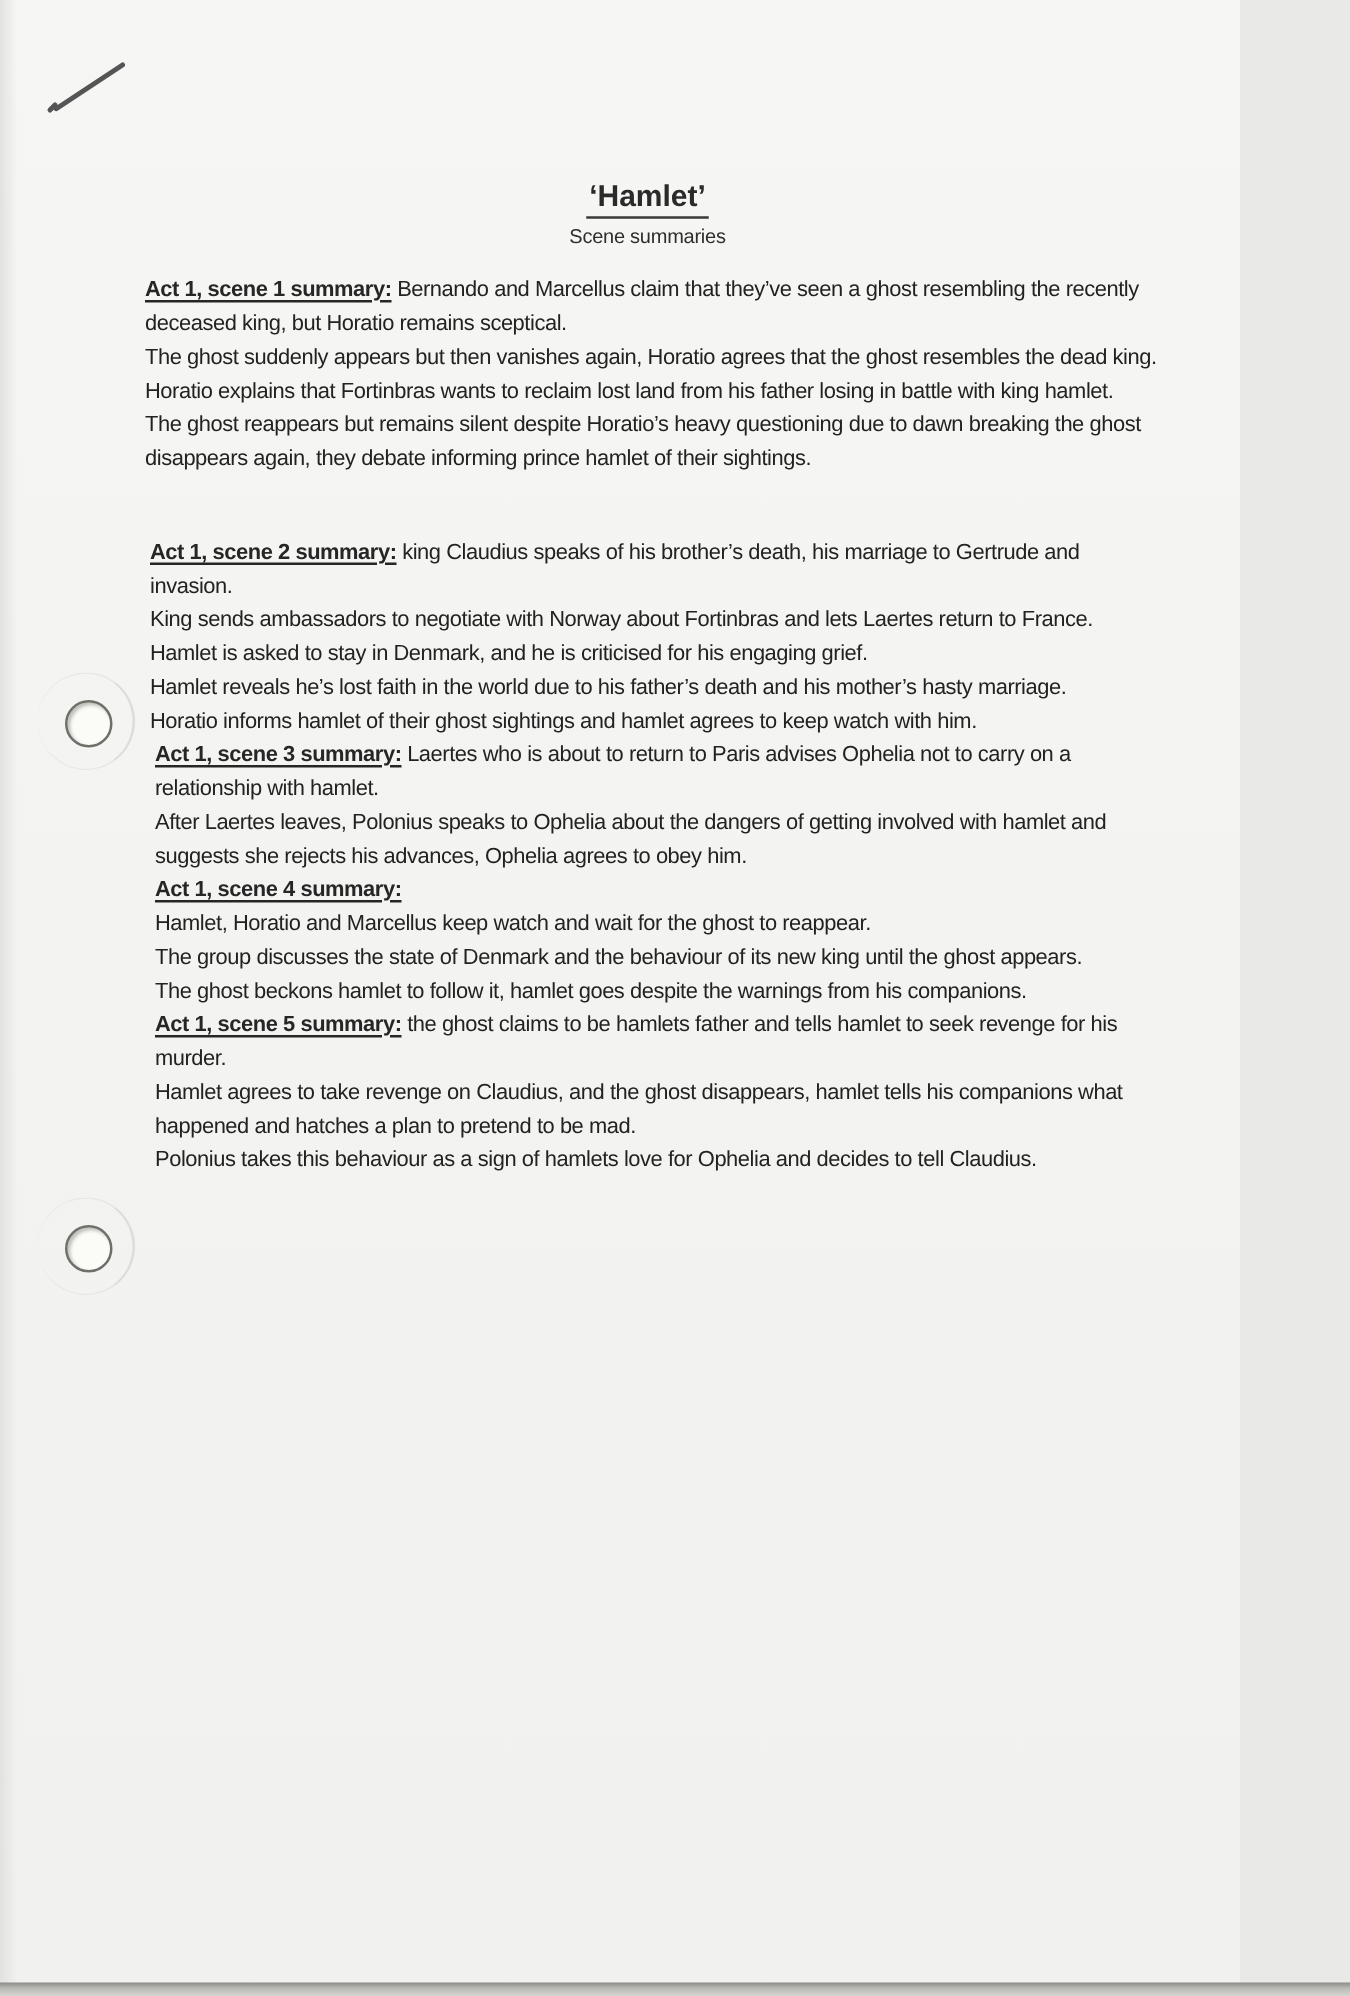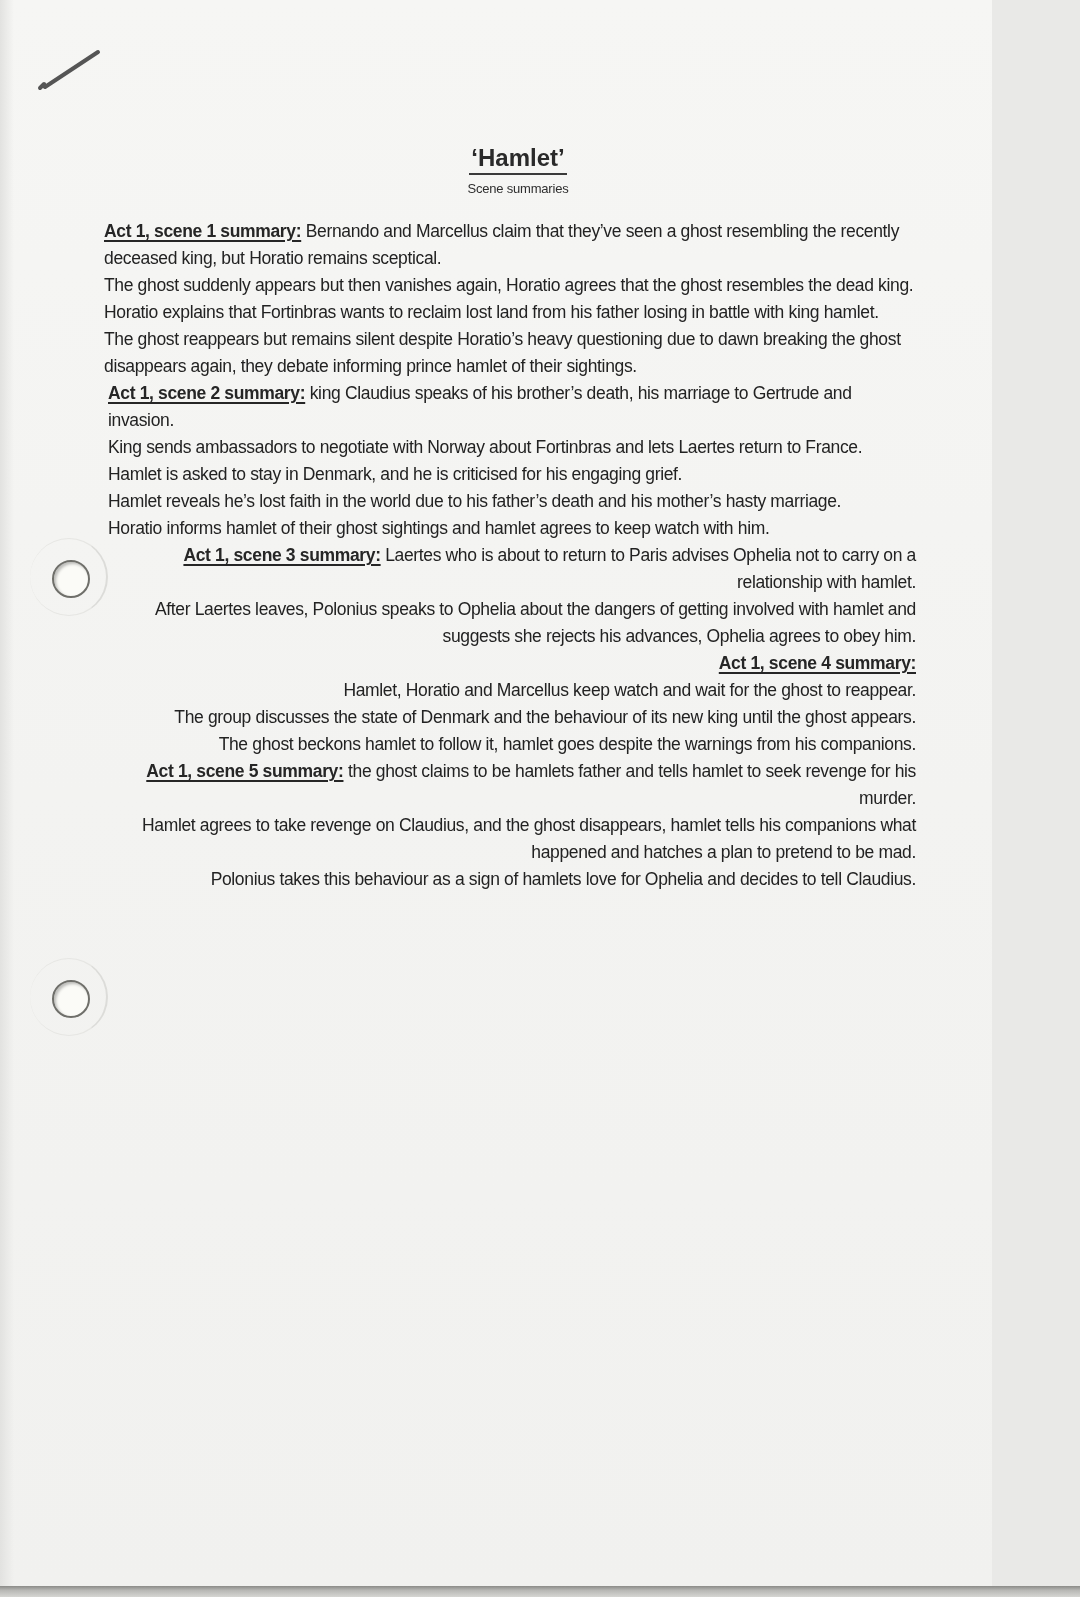"Scene summaries" .doc-subtitle { font-size: 13px -> 16px }
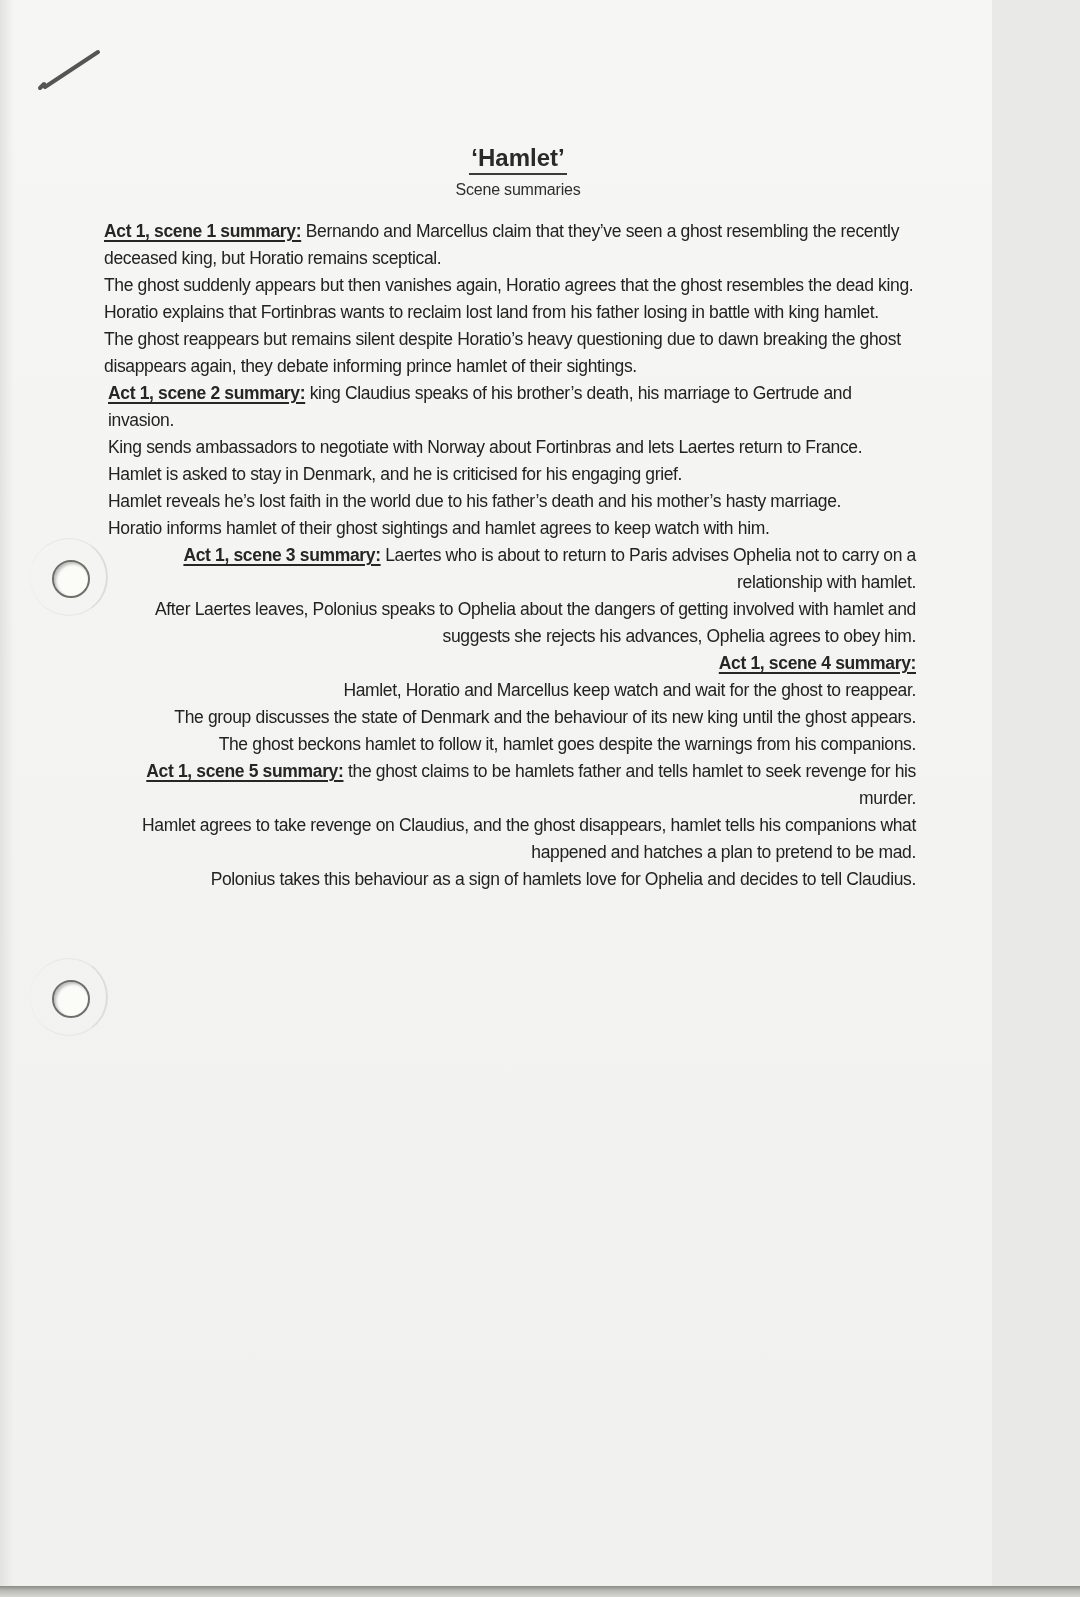"Act 1, scene 1 summary:" .content { left: 104px -> 116px }
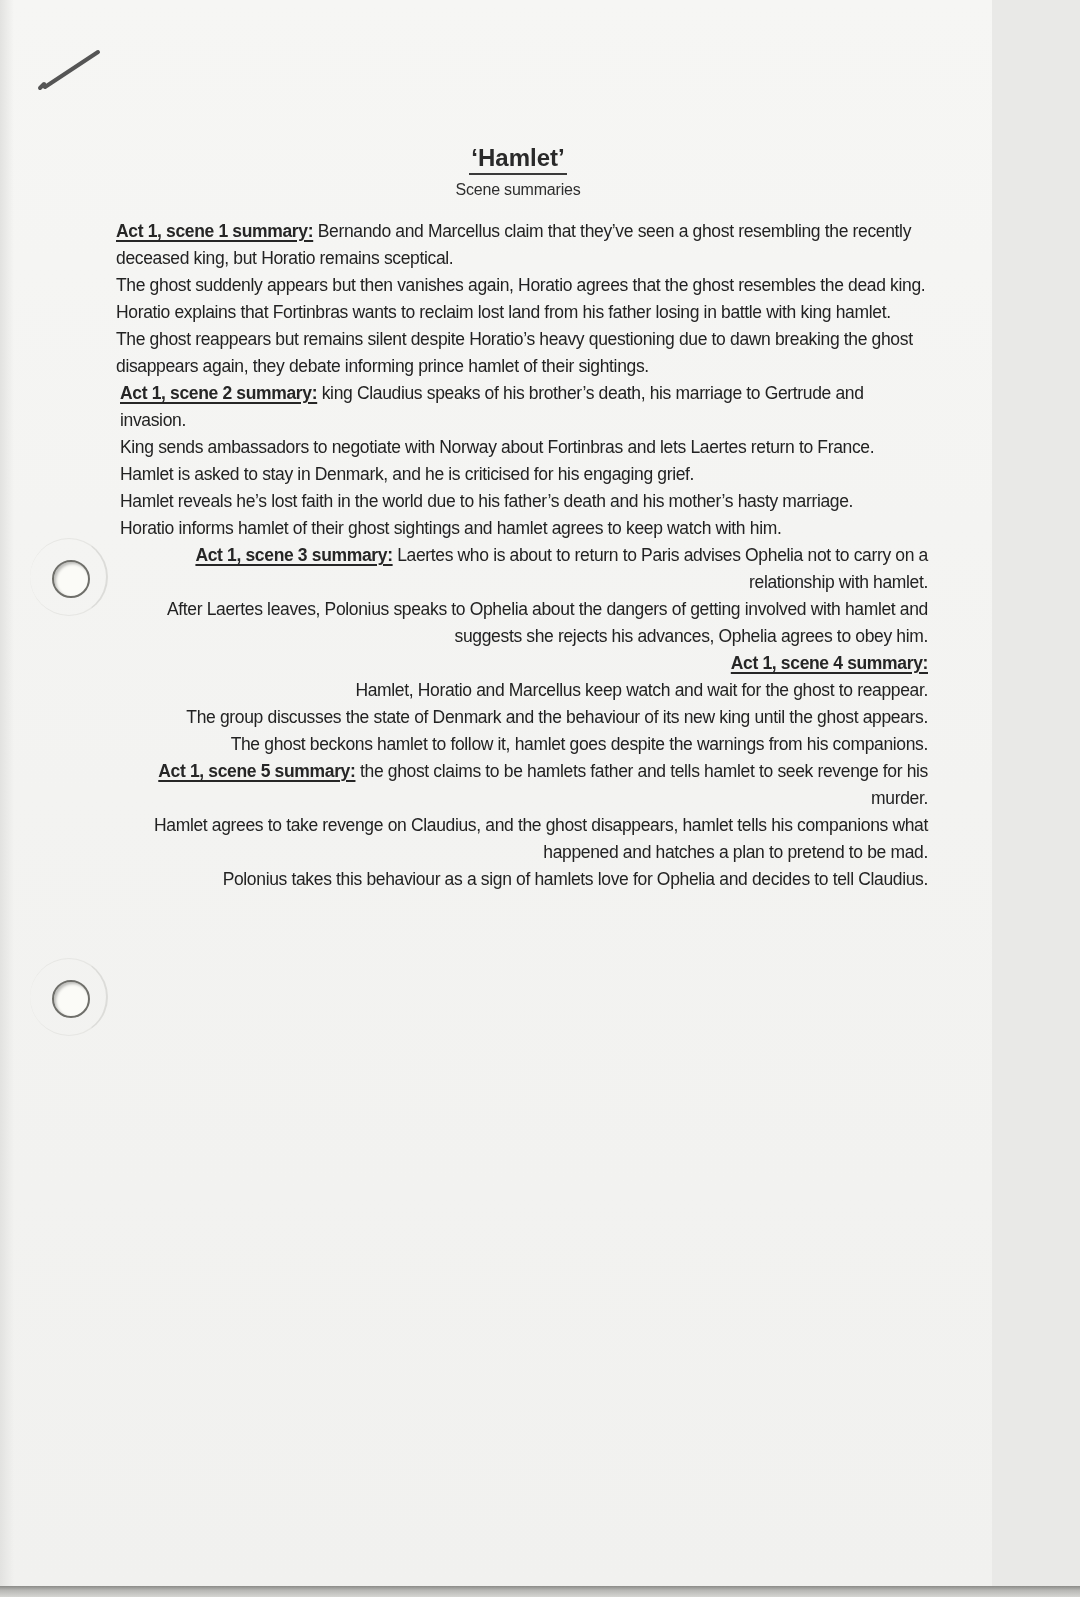"Act 1, scene 2 summary:" .indent-2 { margin-top: none -> 48px }
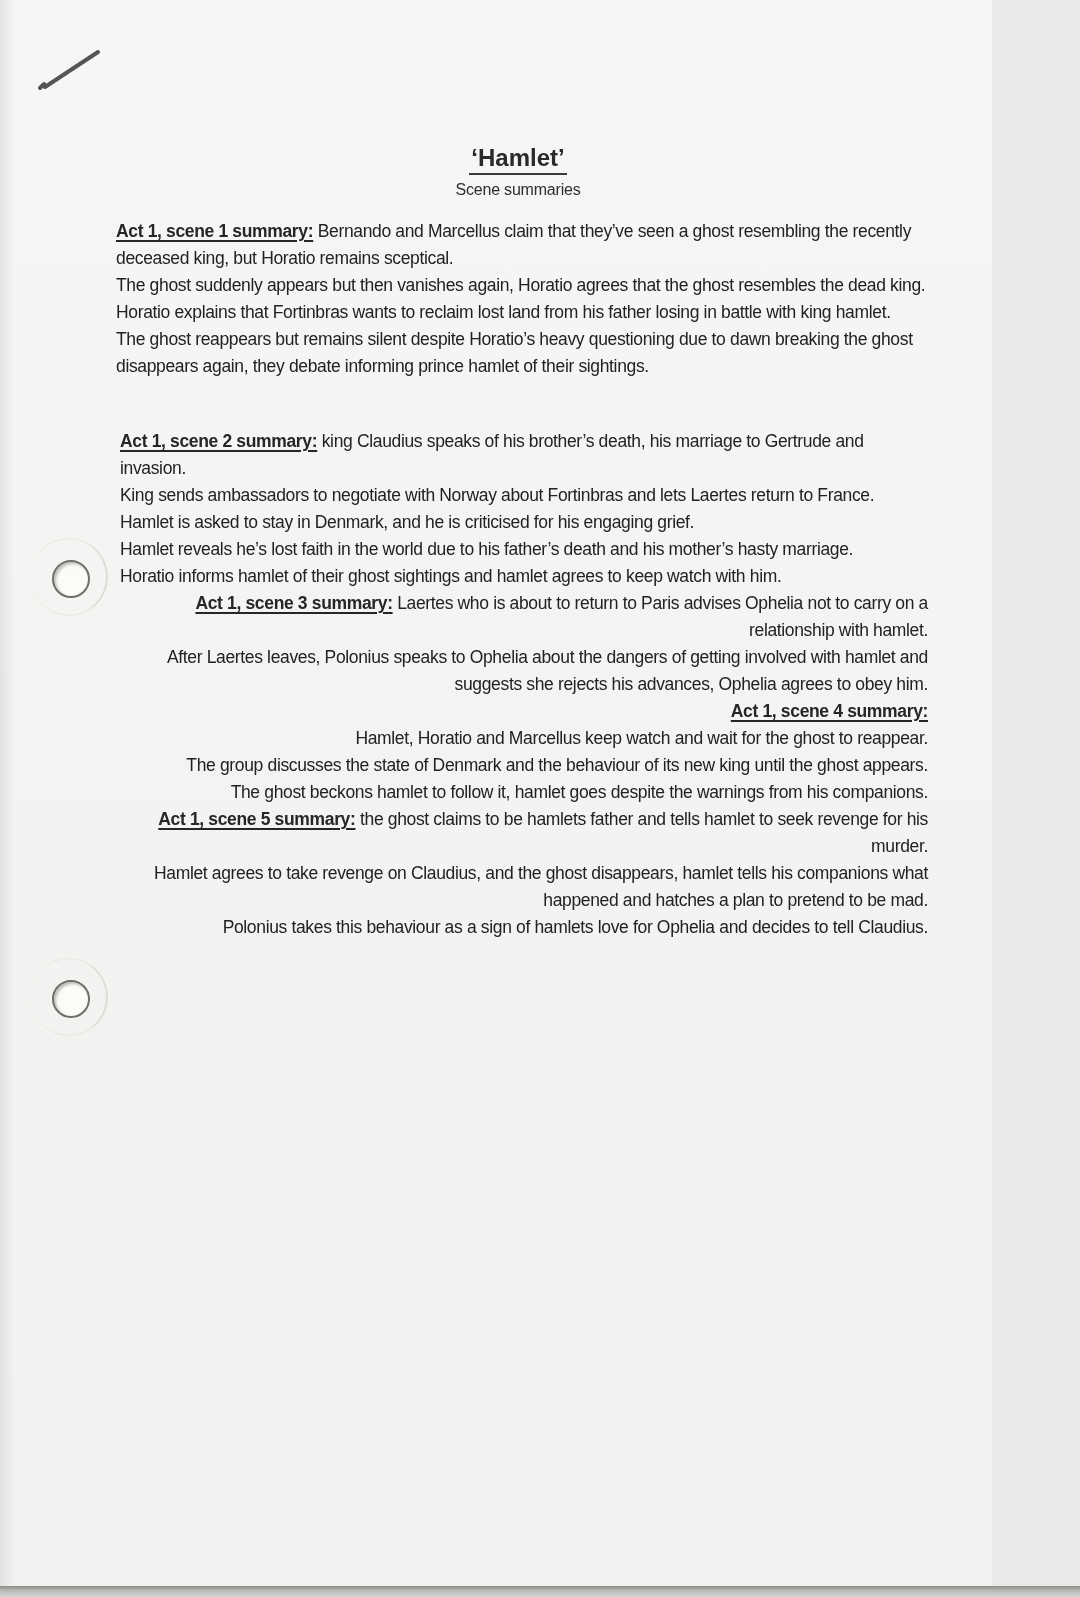"Act 1, scene 3 summary:" .indent-3 { text-align: right -> none }
